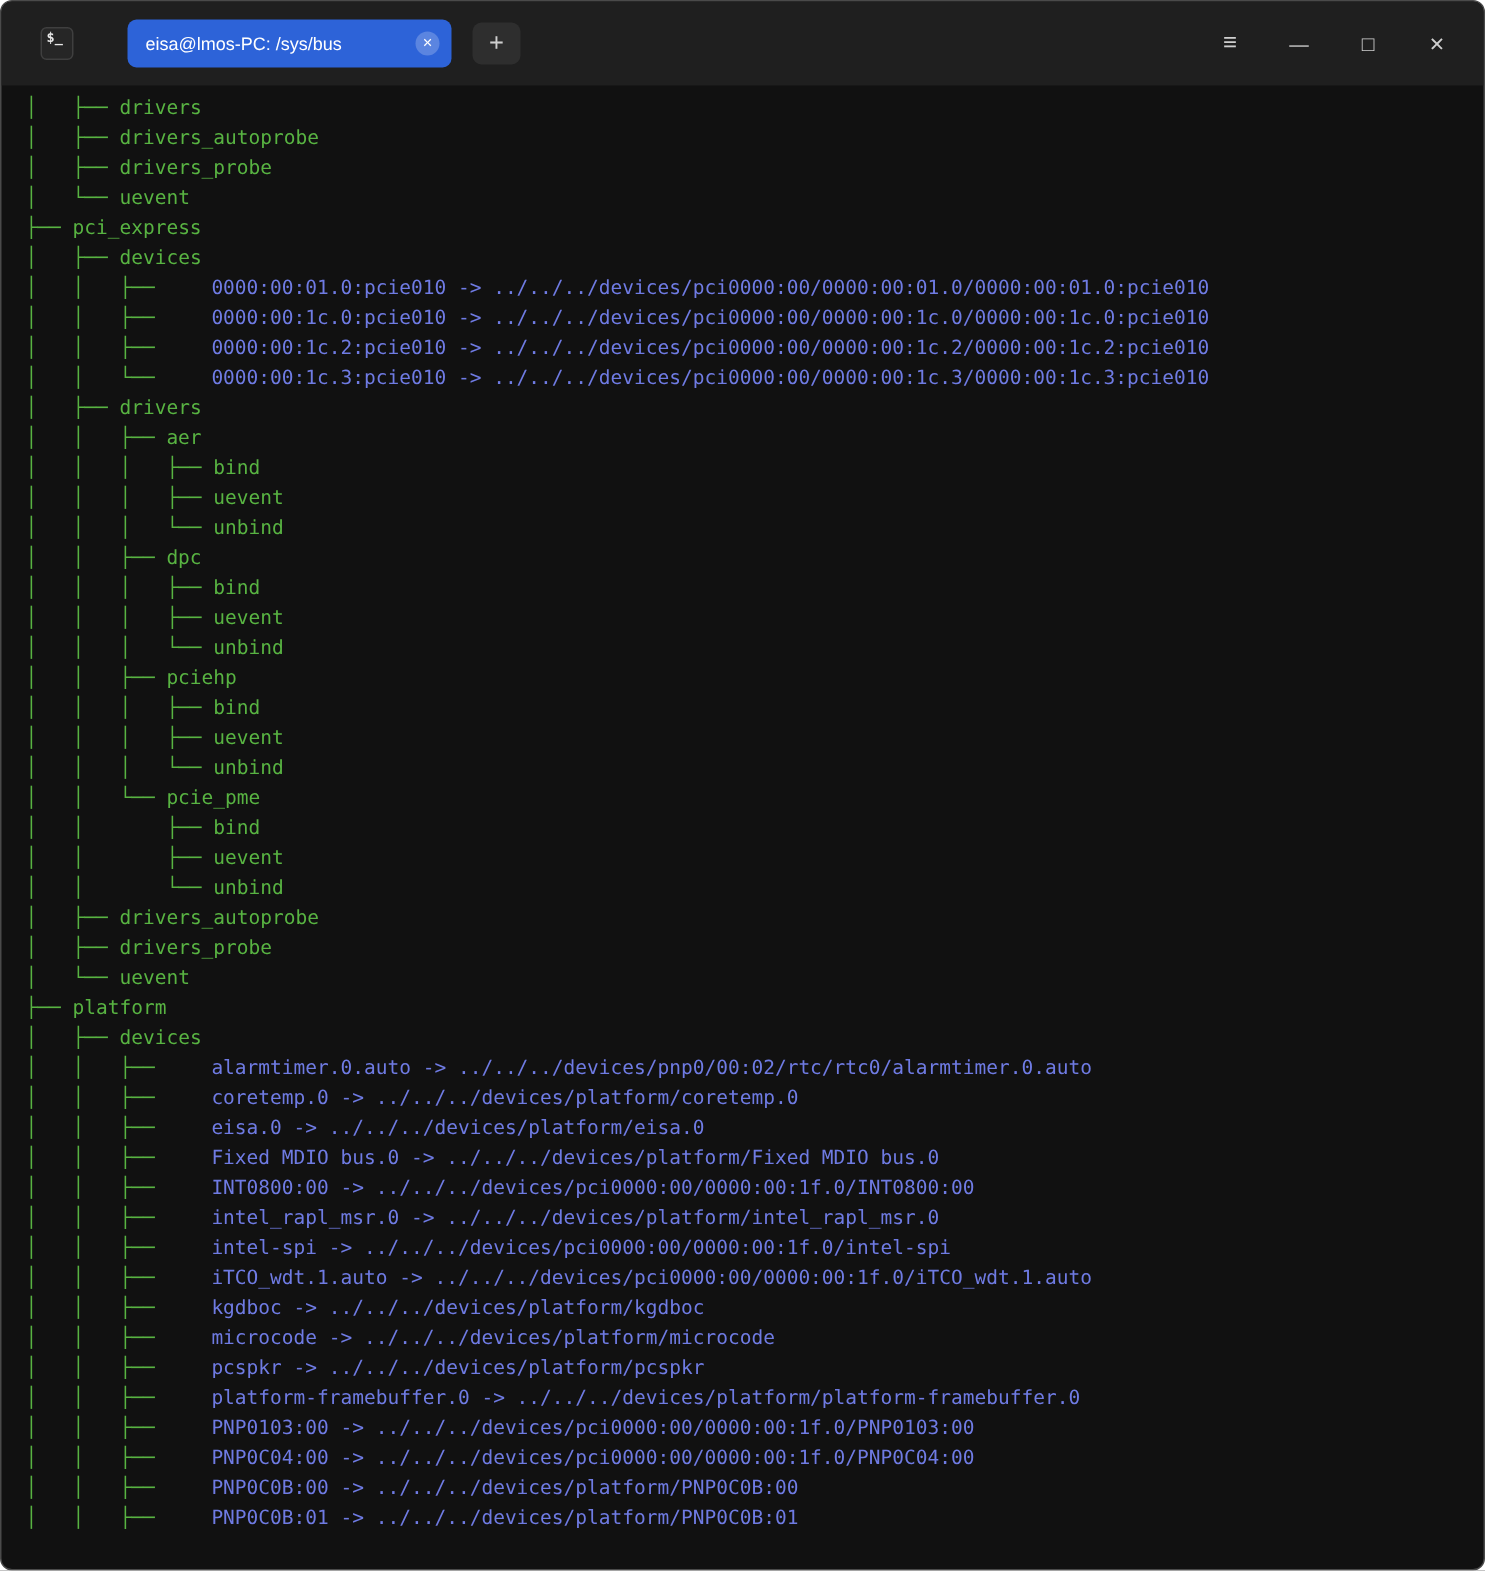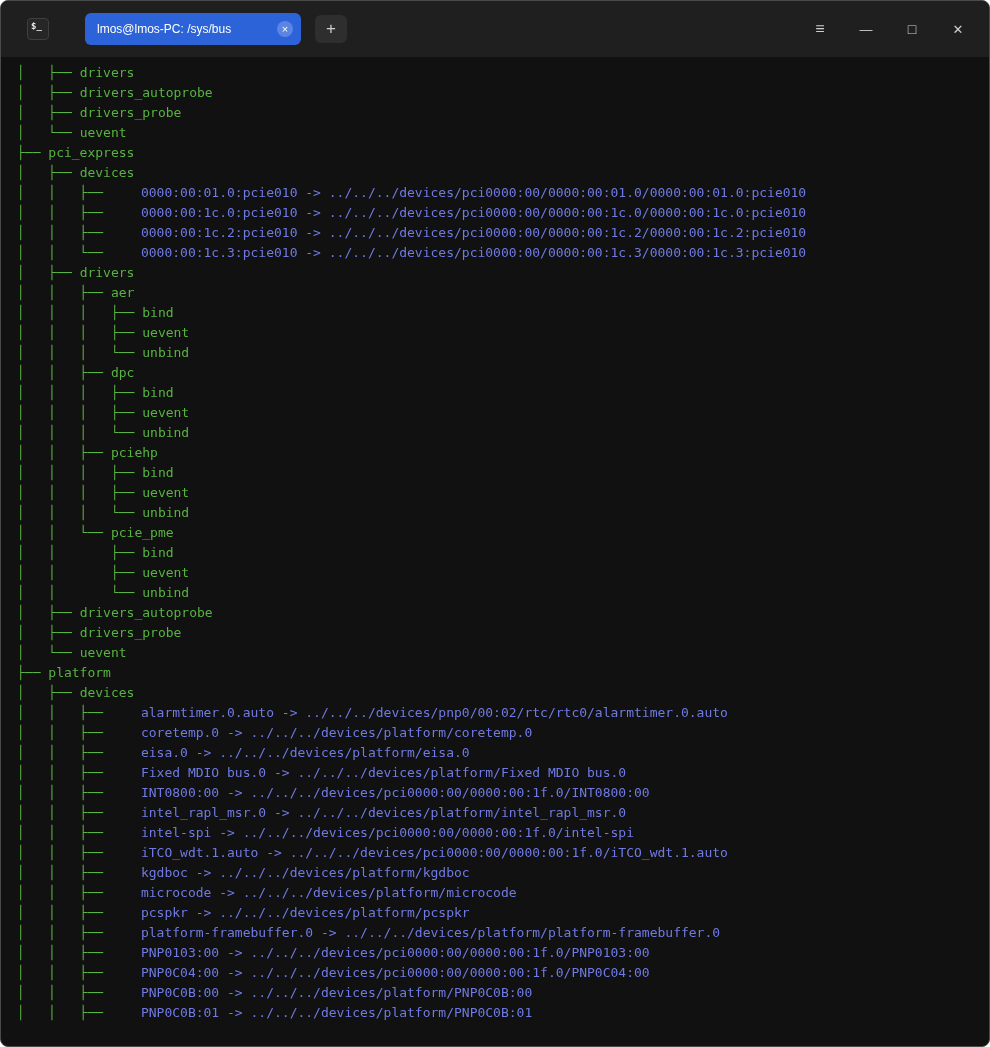"lmos@lmos-PC: /sys/bus" span.tab-title { text: lmos@lmos-PC -> eisa@lmos-PC }
